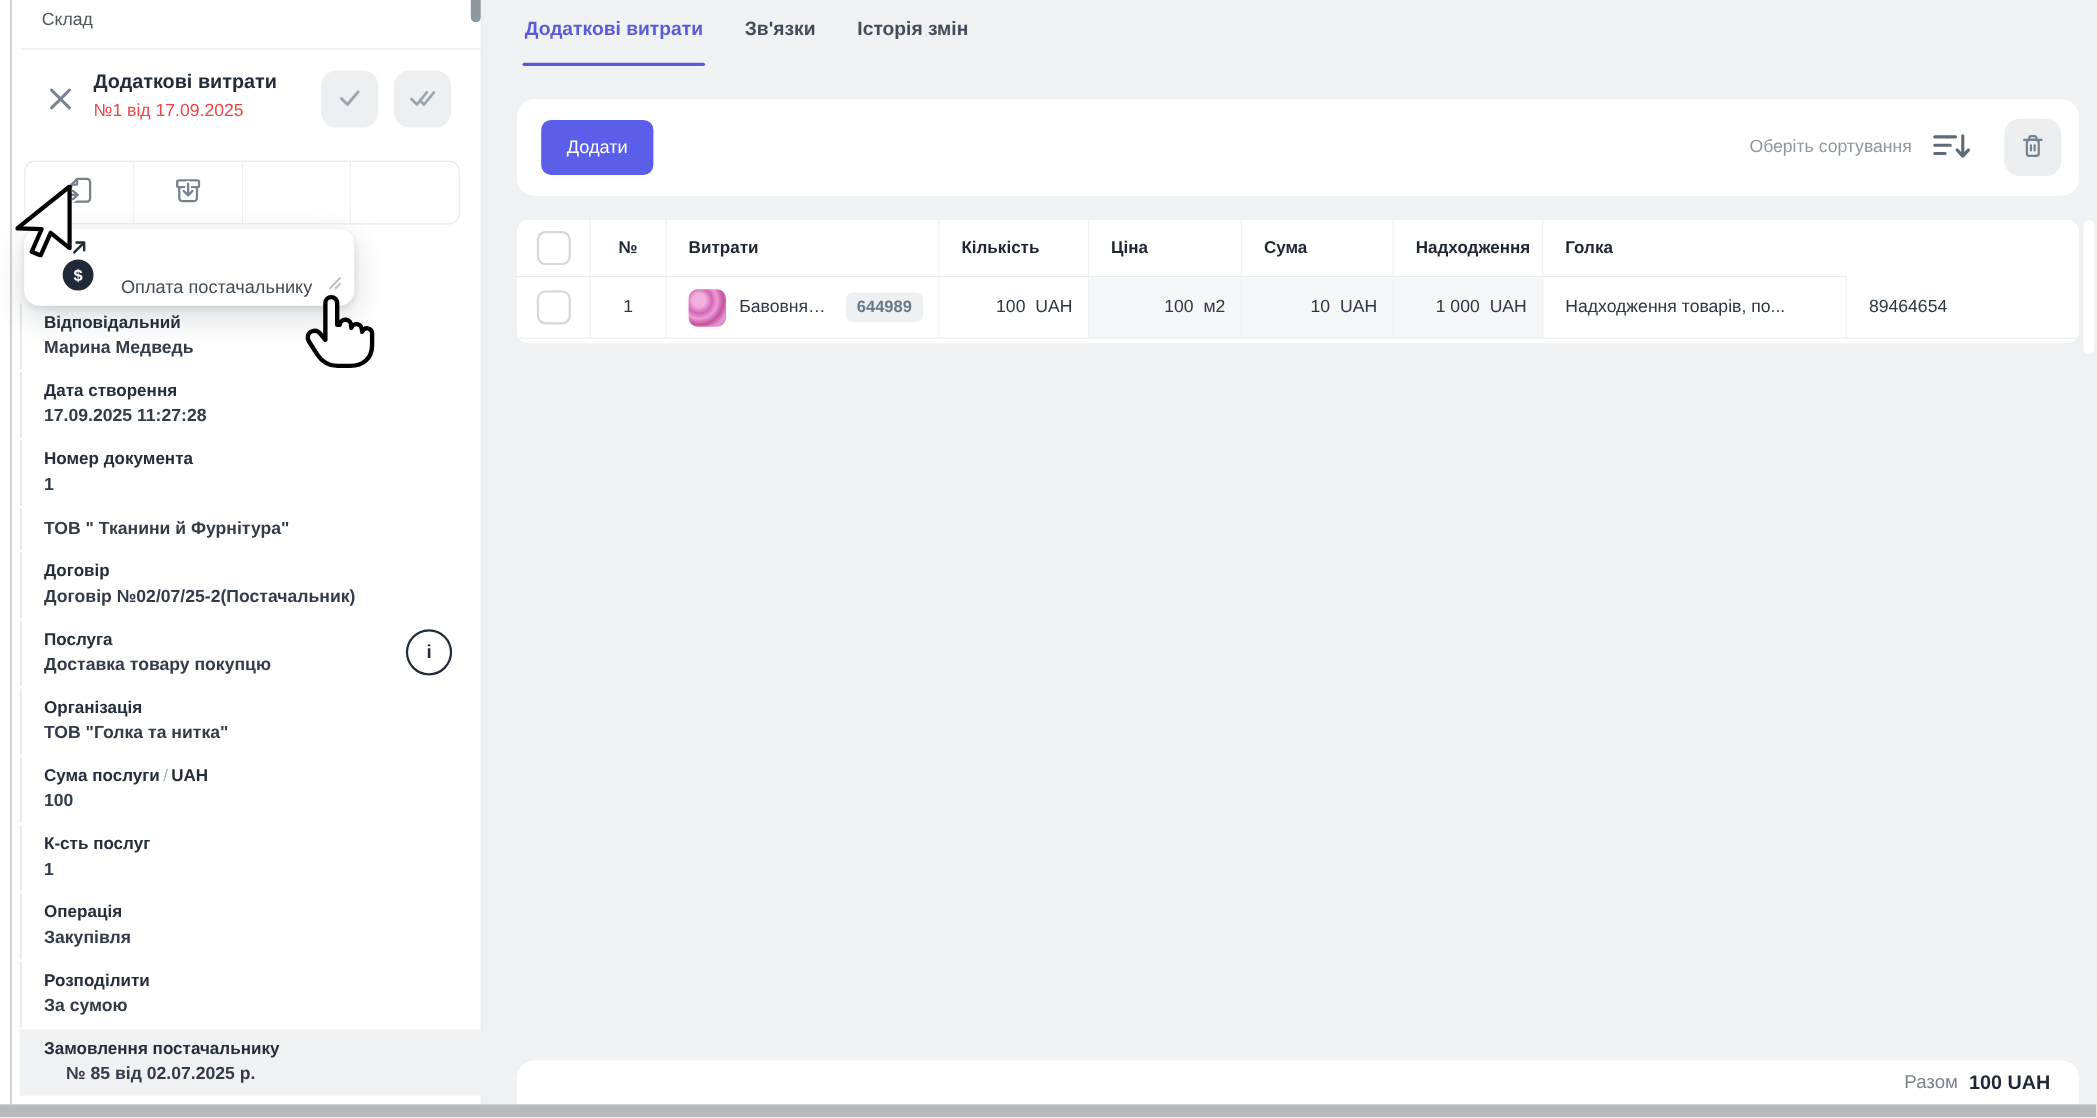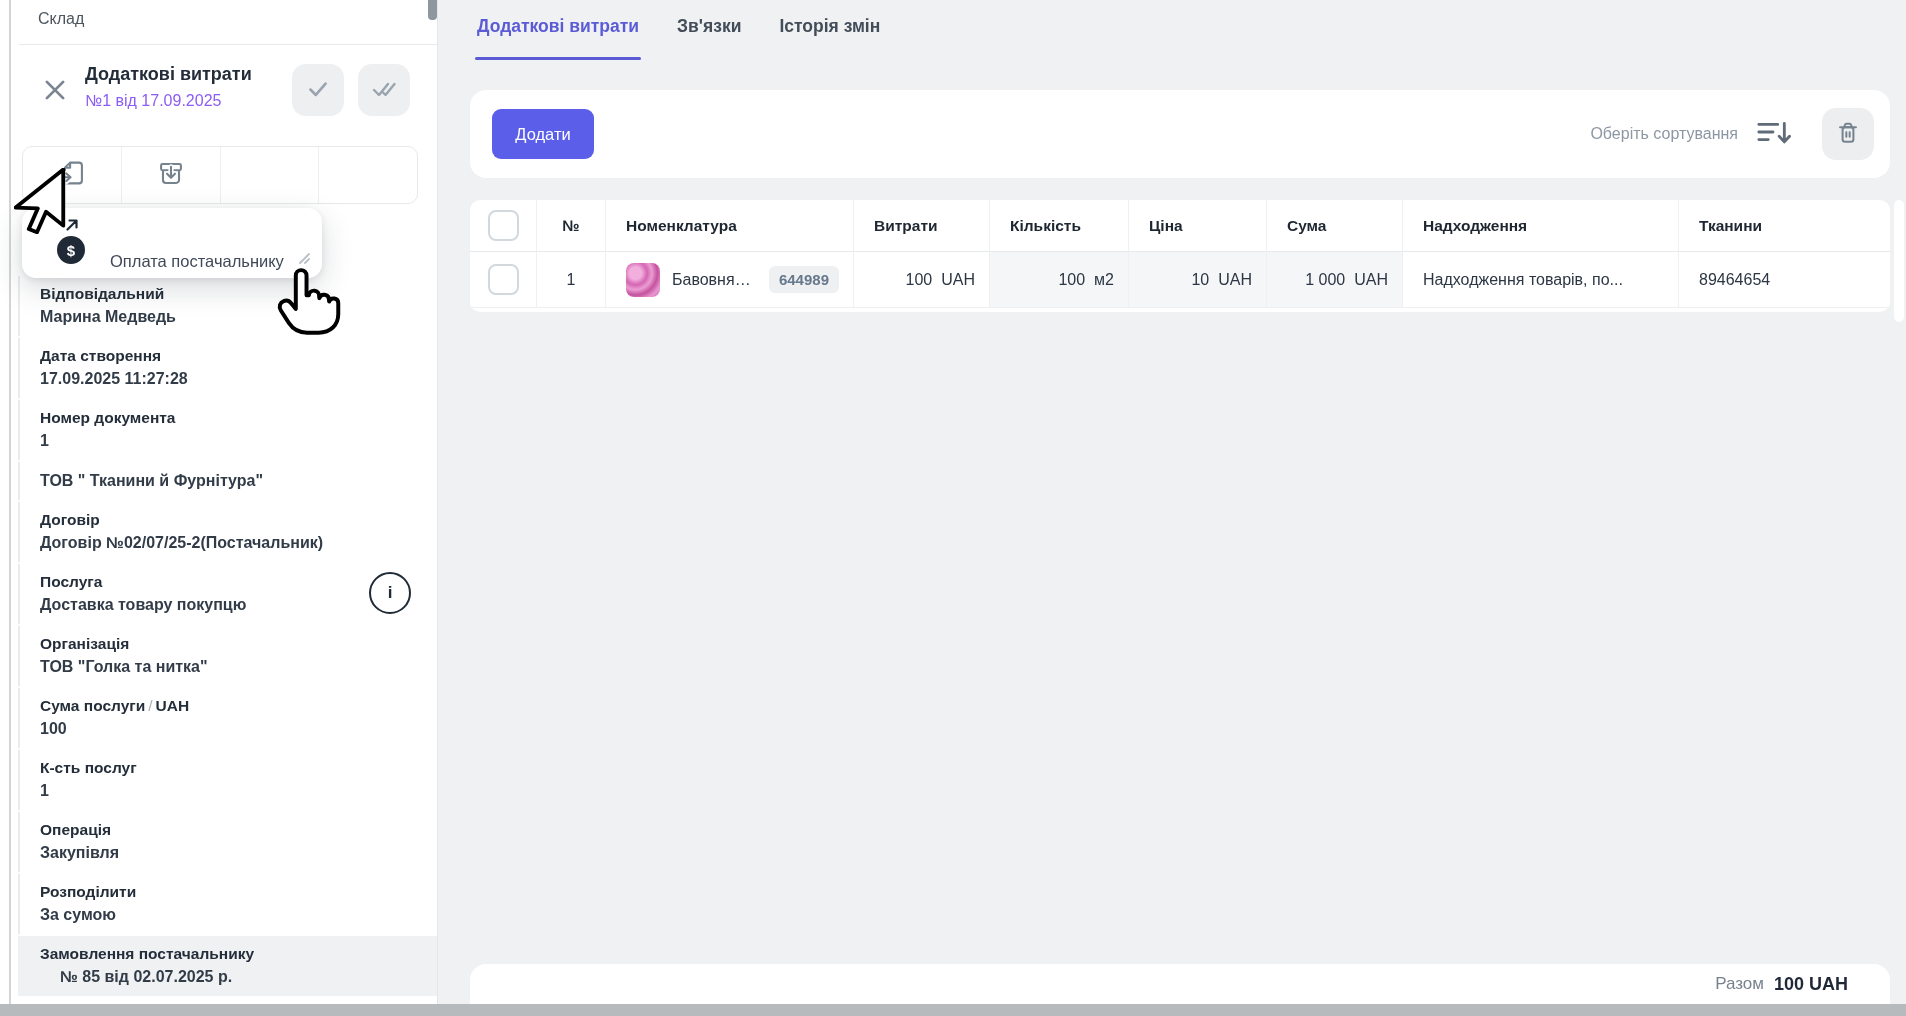"№1 від 17.09.2025" .doc-subtitle { color: #8b5cf6 -> #ef4444 }
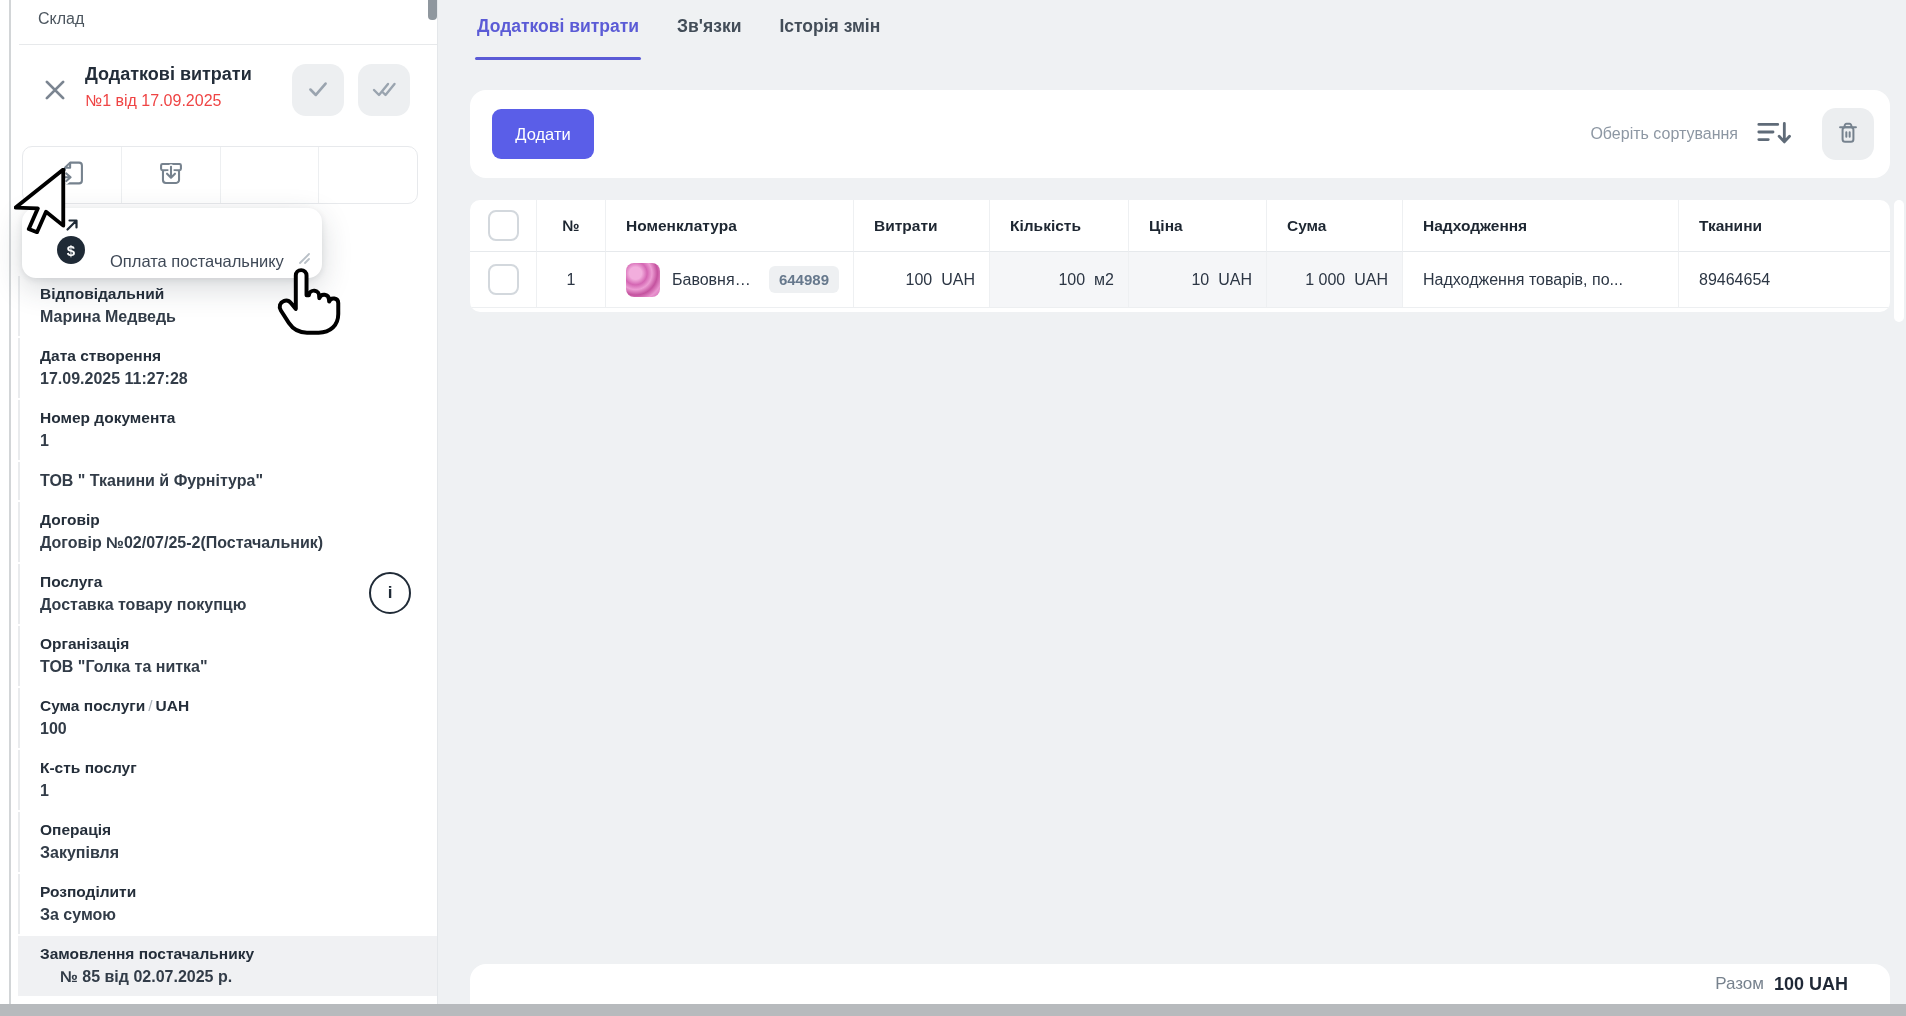"Номенклатура" div.cell { html: <div>Номенклатура</div> -> none }
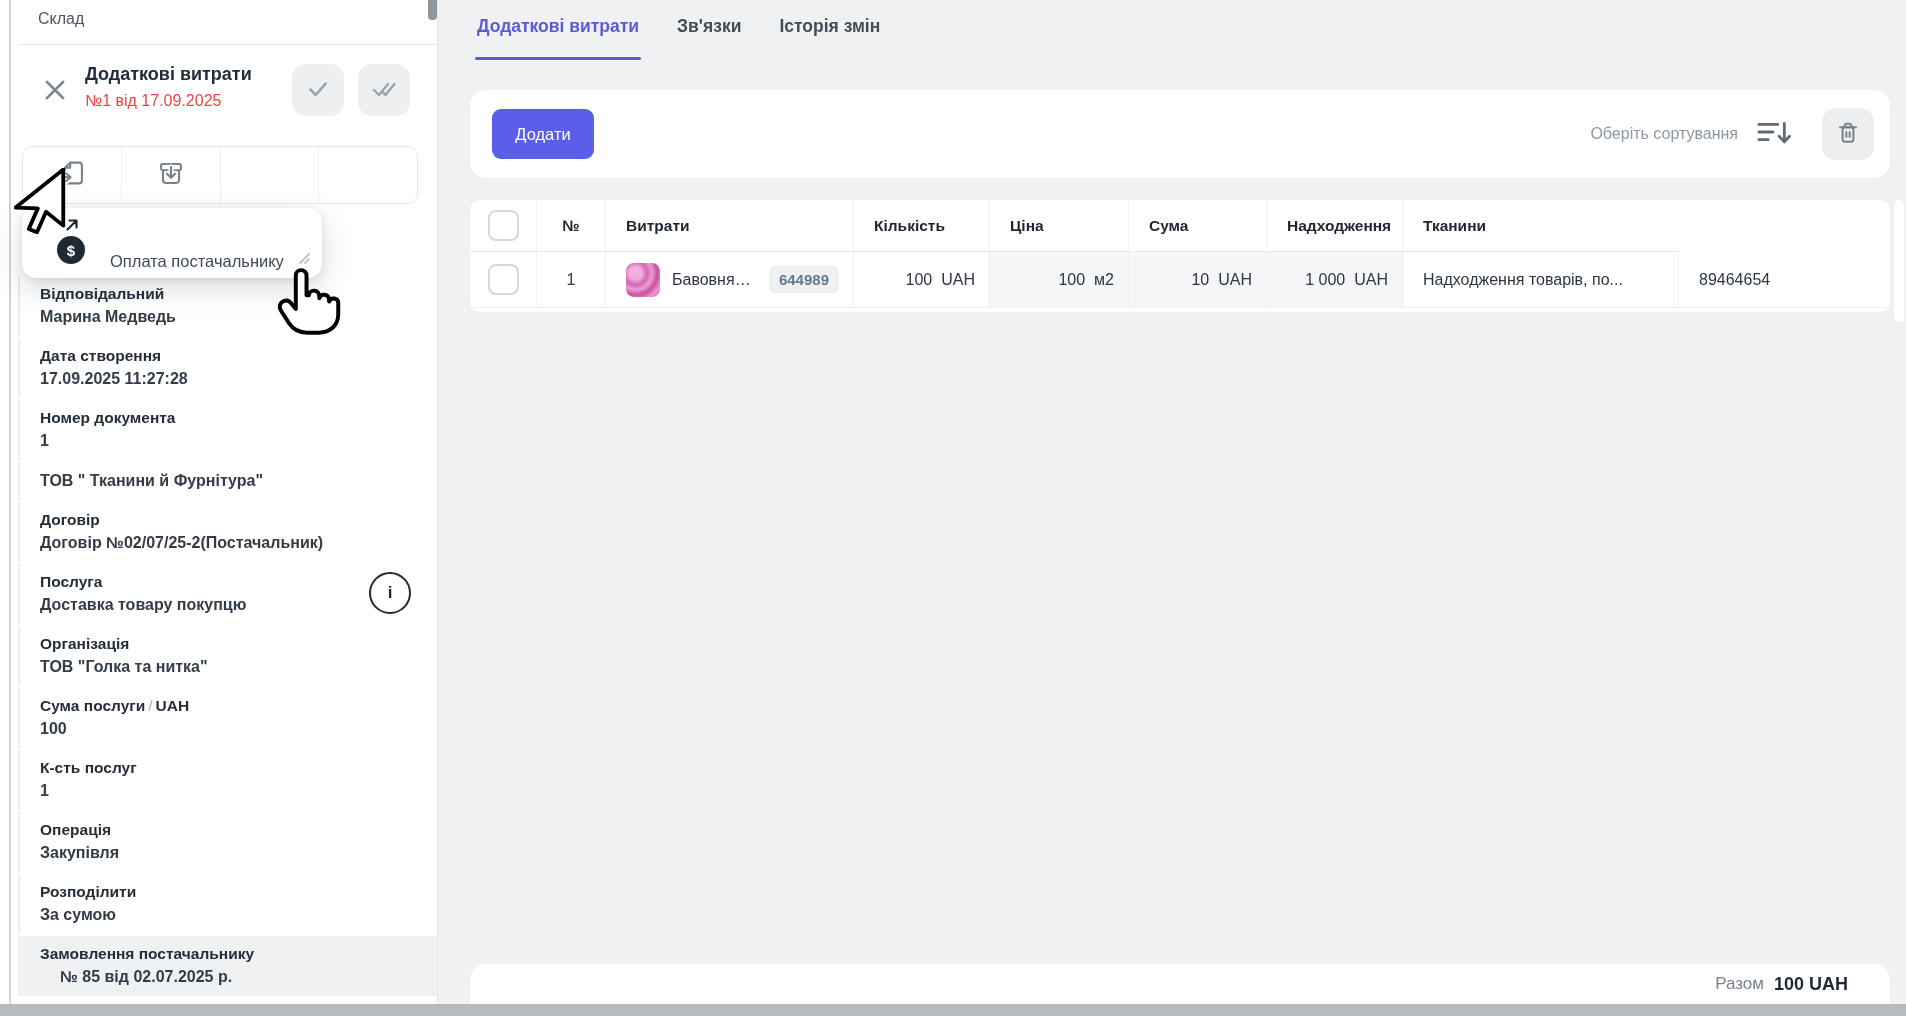"Тканини" div.cell { text: Тканини -> Голка }
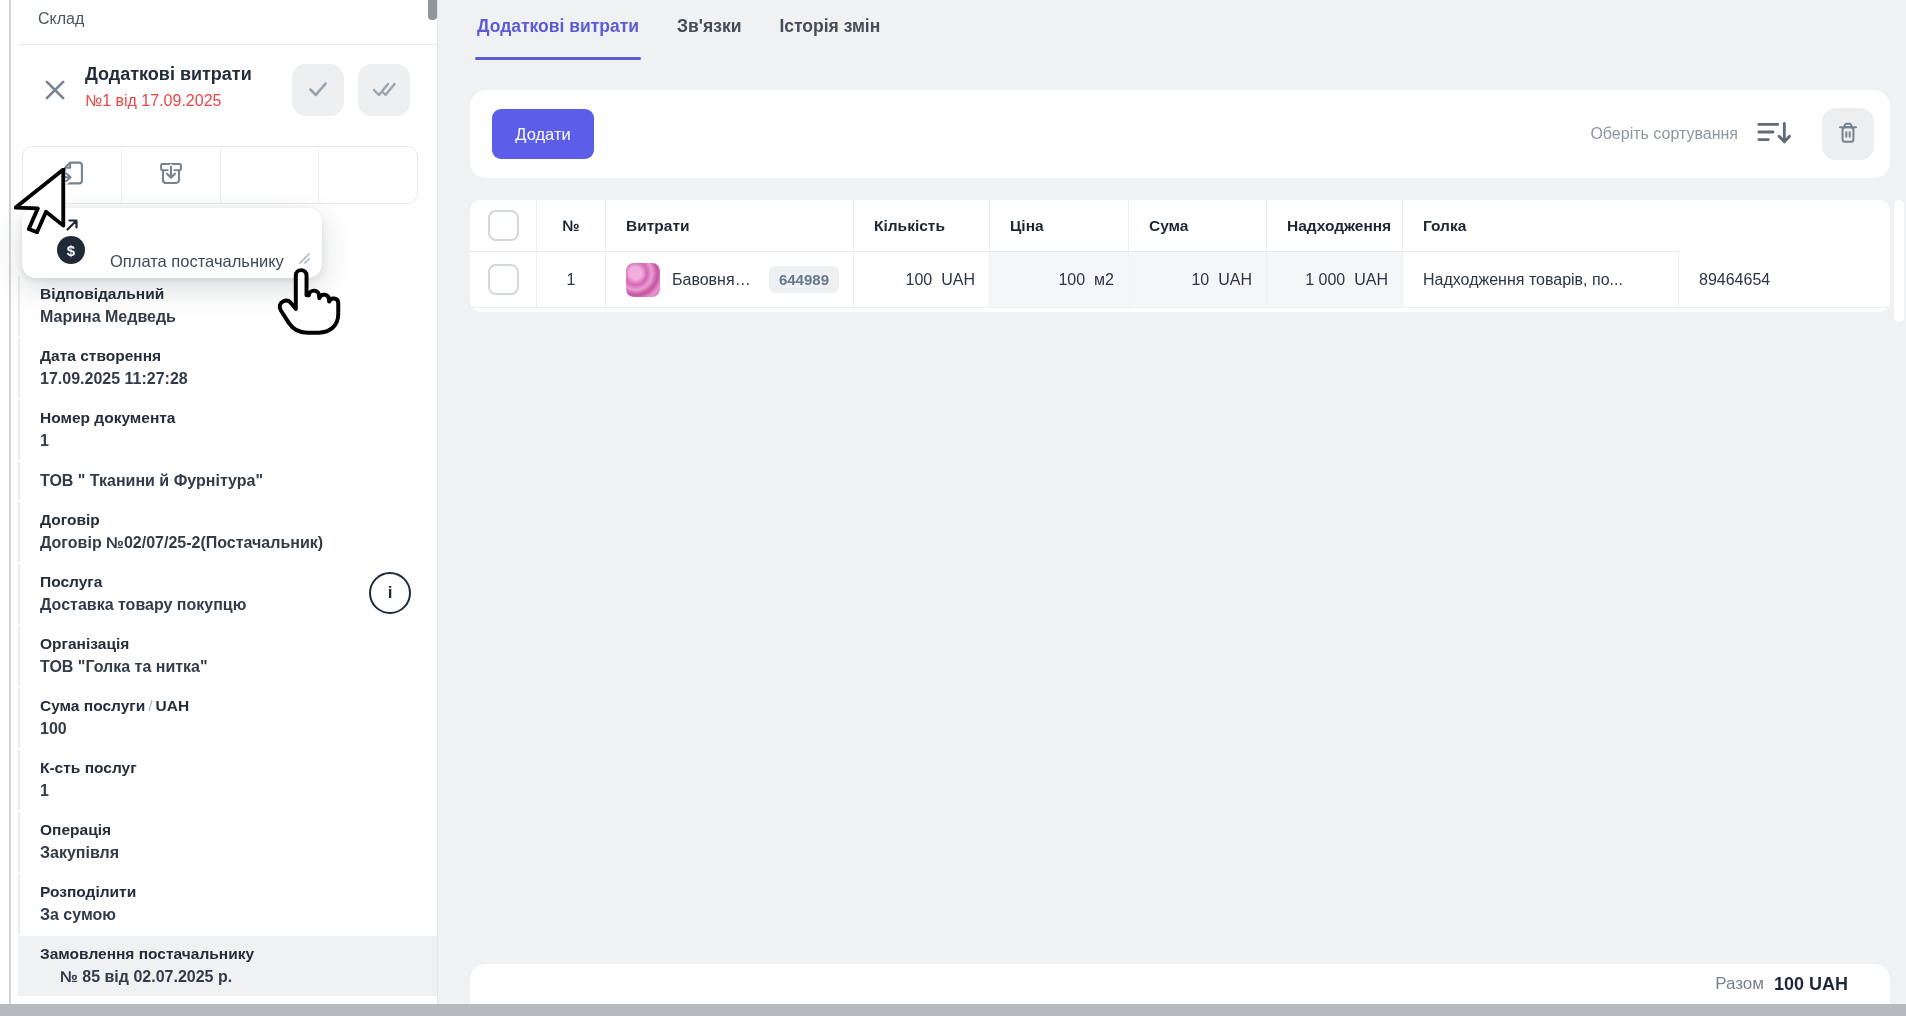"Разом" .card-footer { padding-right: 42px -> 26px }
